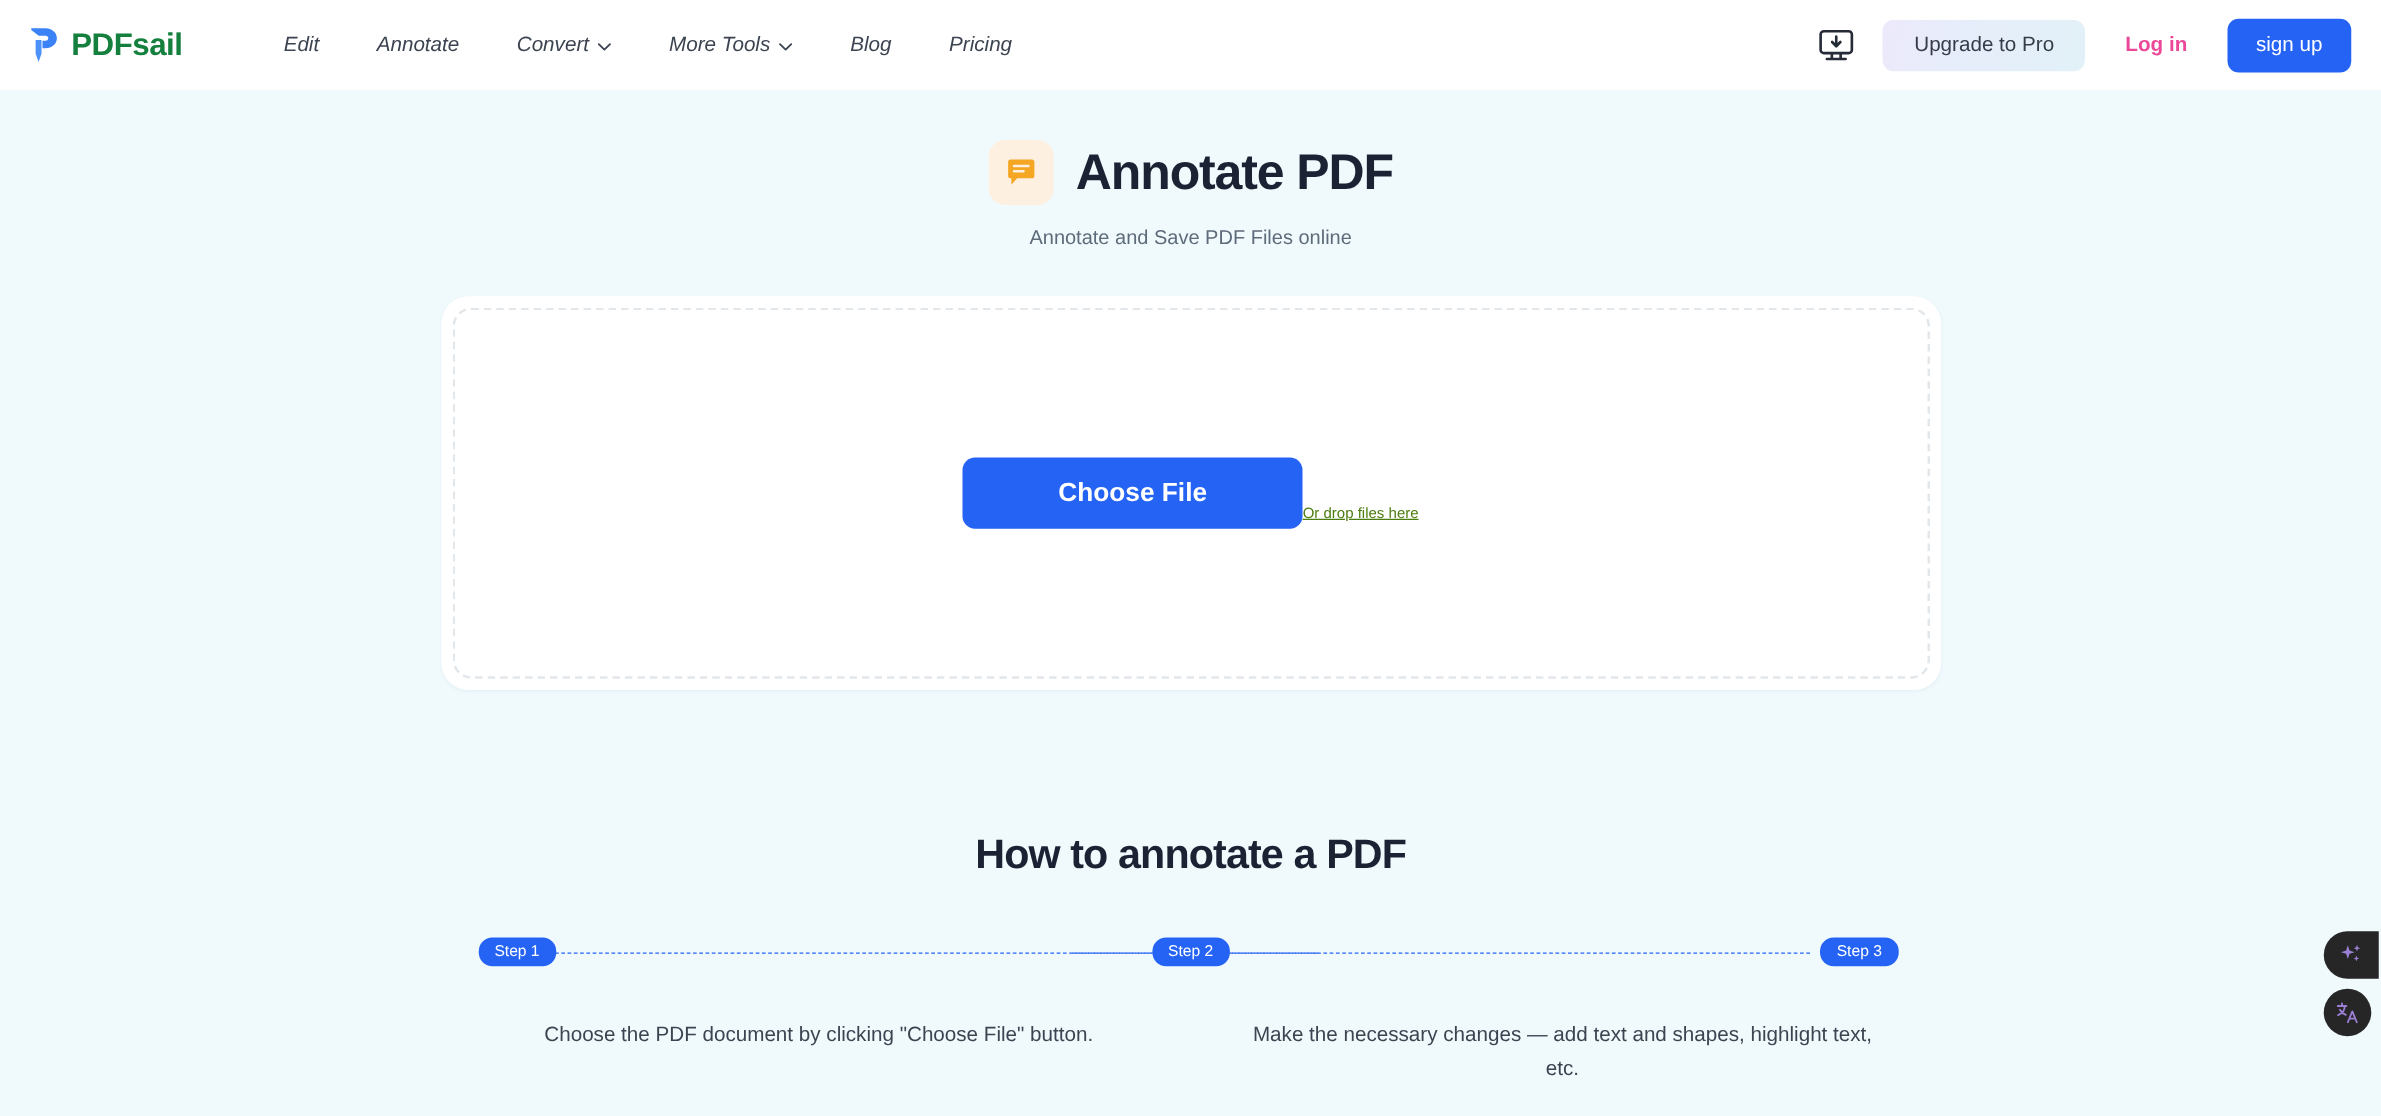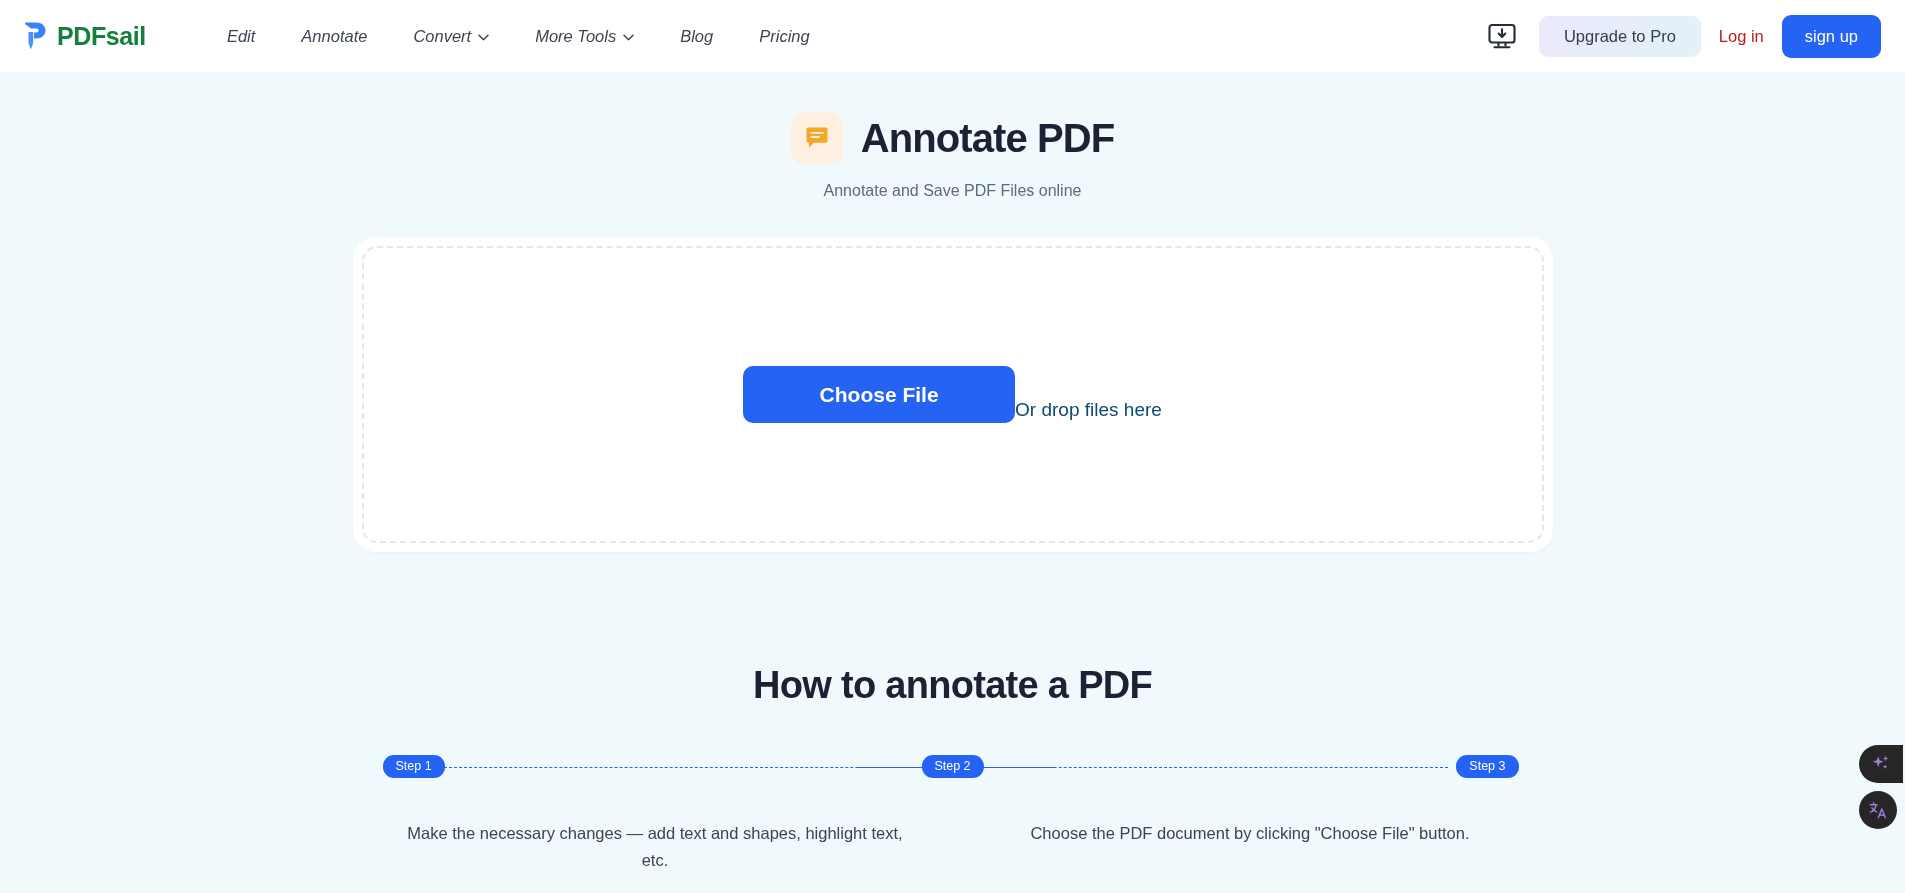"Log in" .login-link { color: #b91c1c -> #ec4899; font-weight: none -> bold; padding: 10px 18px -> 10px 32px }
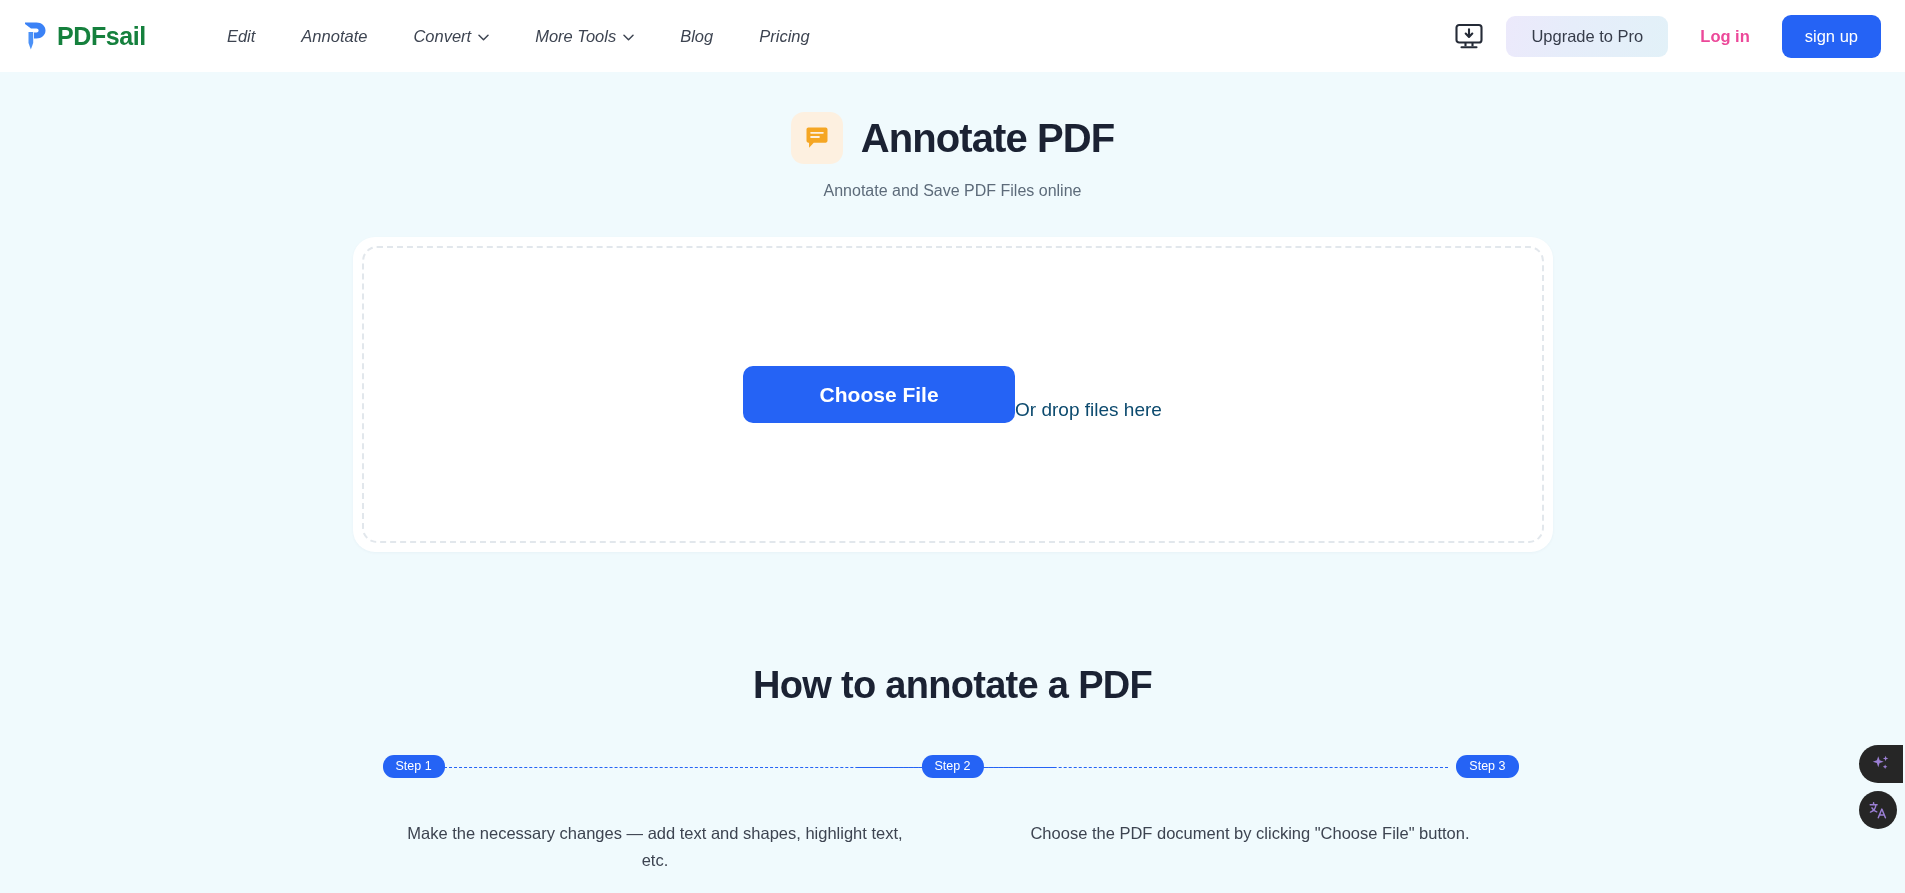"Or drop files here" .drop-hint { color: #0c4a6e -> #4d7c0f; font-size: 19px -> 12px; text-decoration: none -> underline }
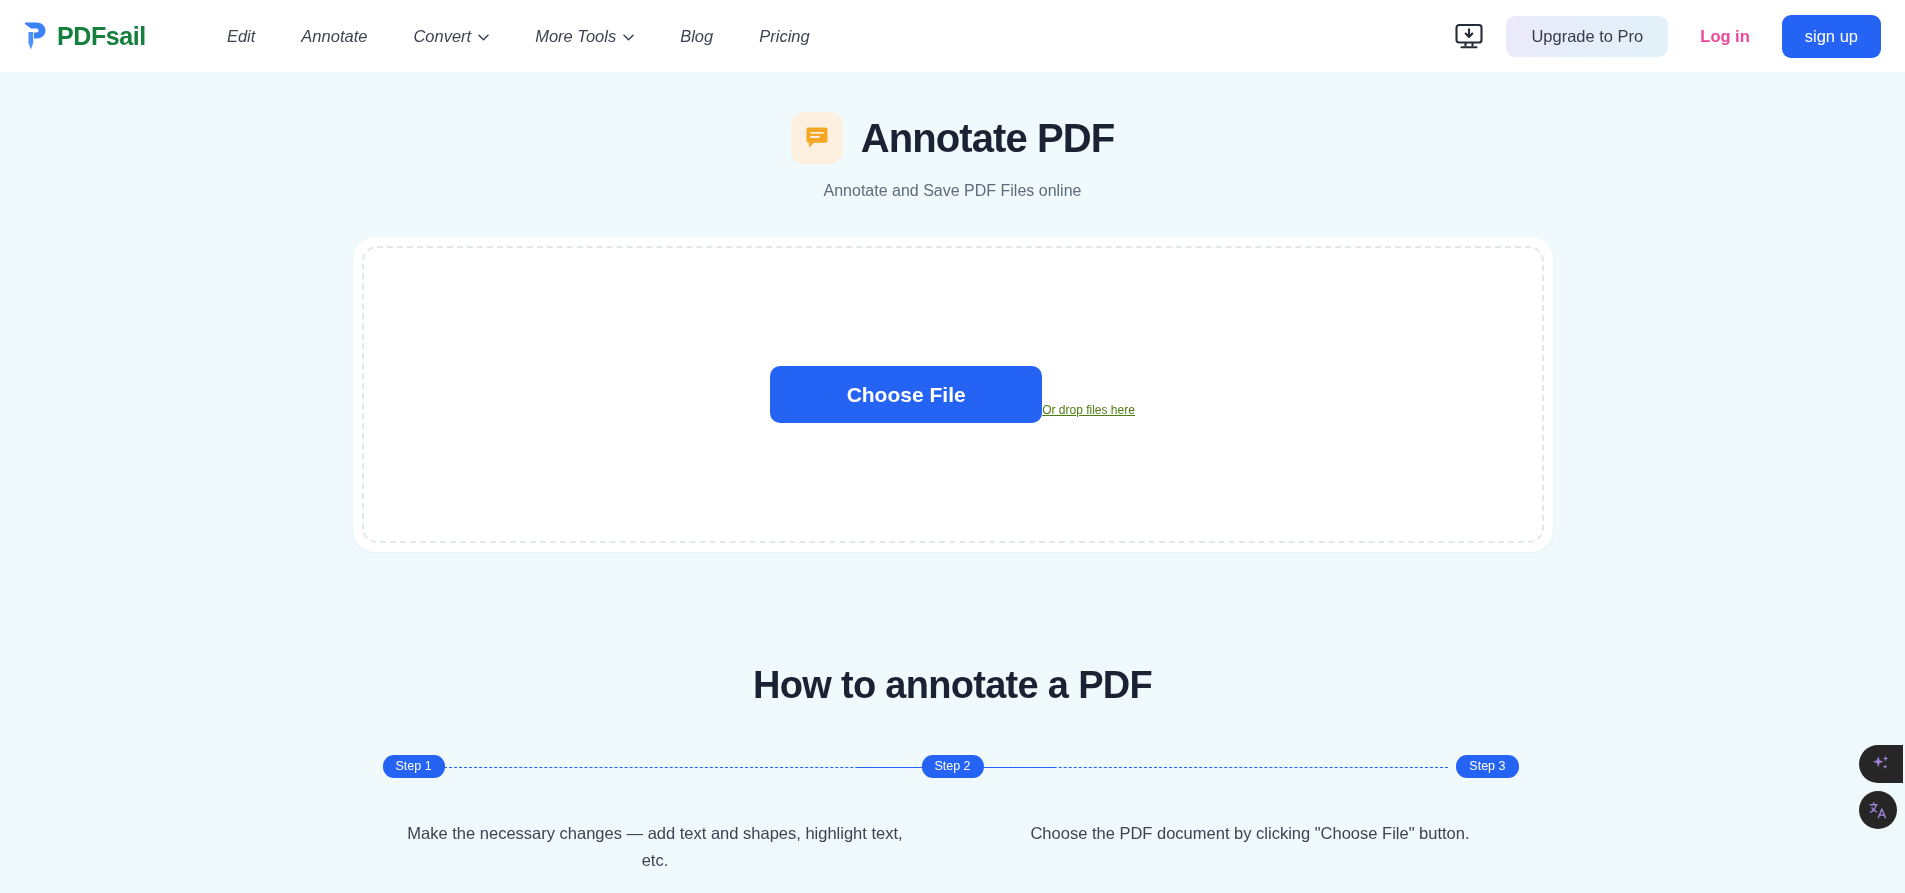"How to annotate a PDF" .howto-title { font-size: 38px -> 33px }
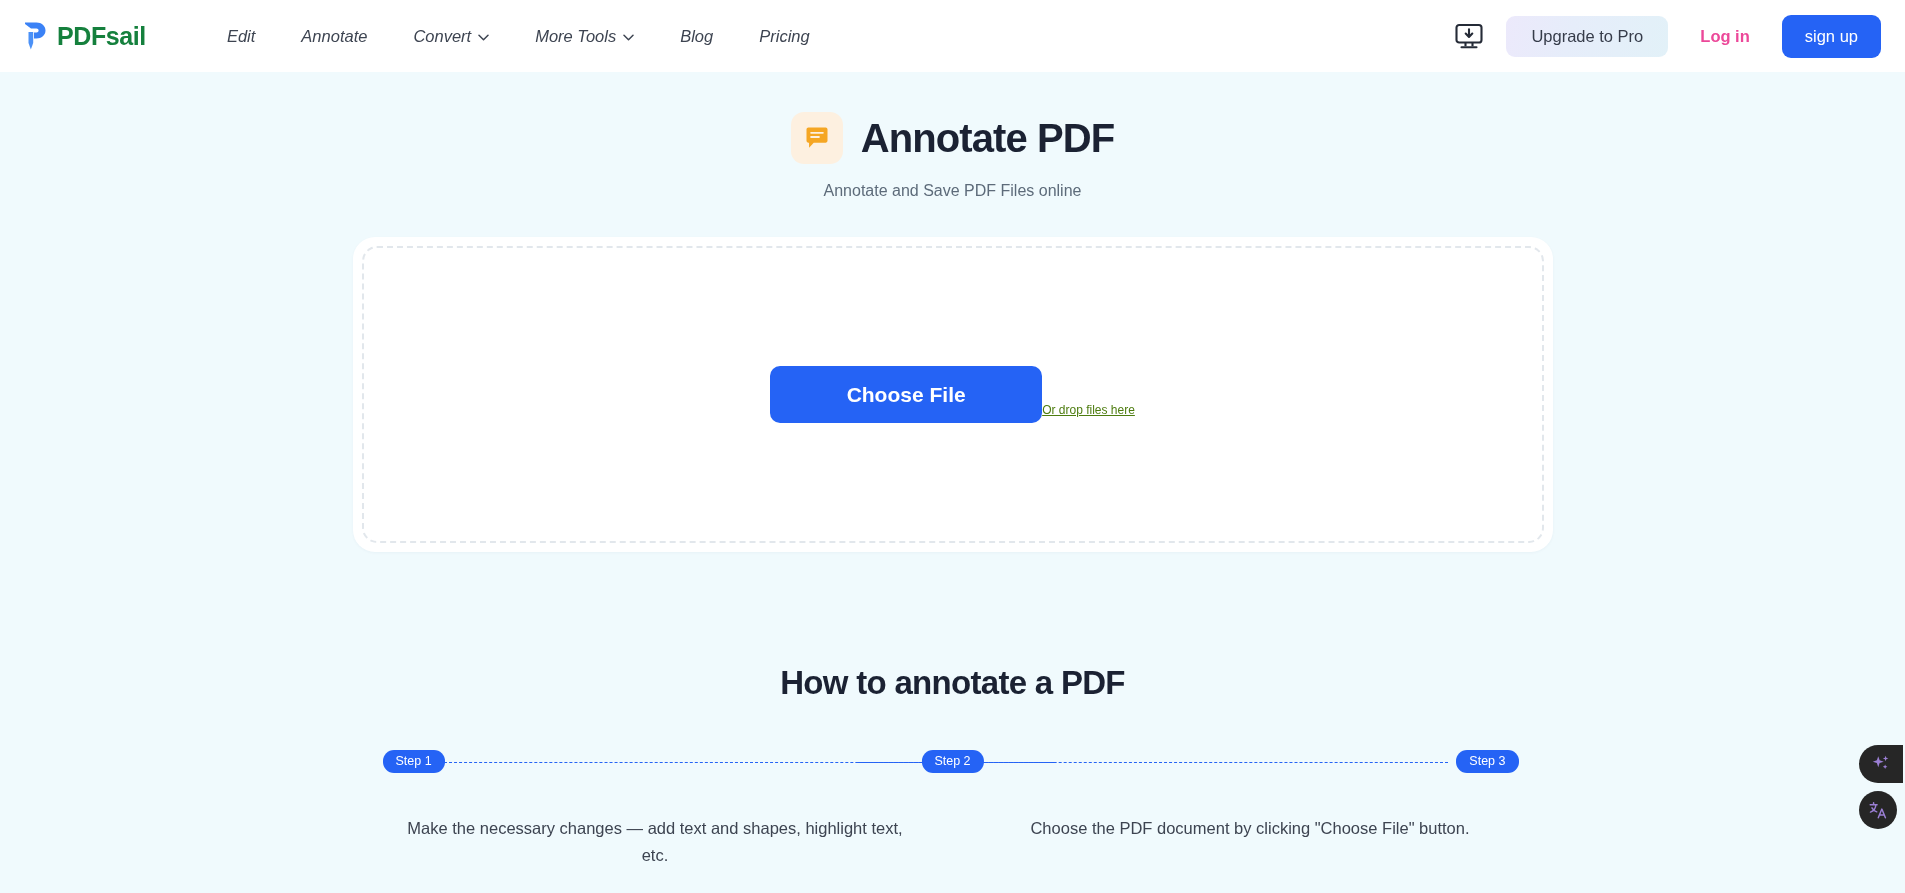"Make the necessary changes —" div.step-text { order: before "Choose the PDF document by" -> after "Choose the PDF document by" }
